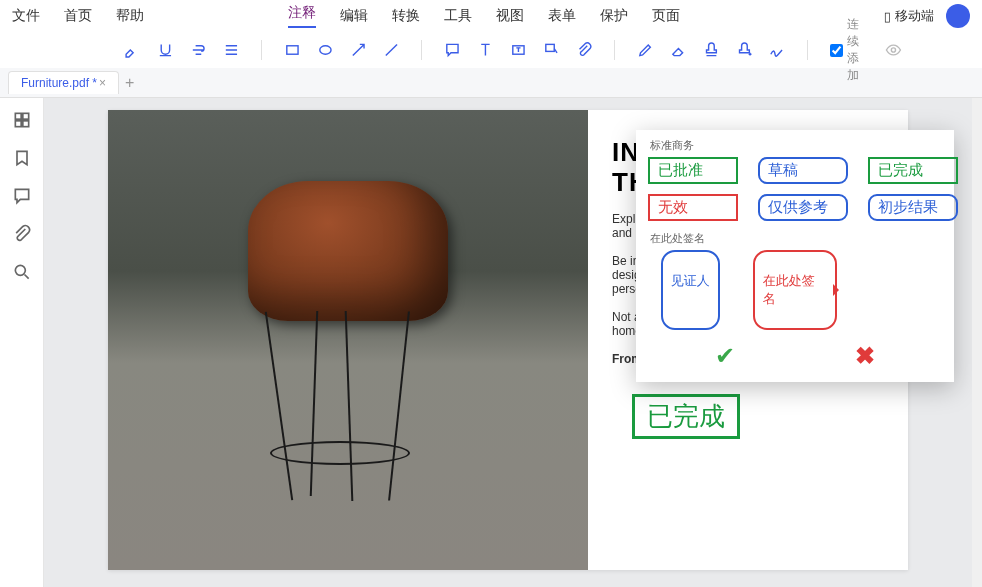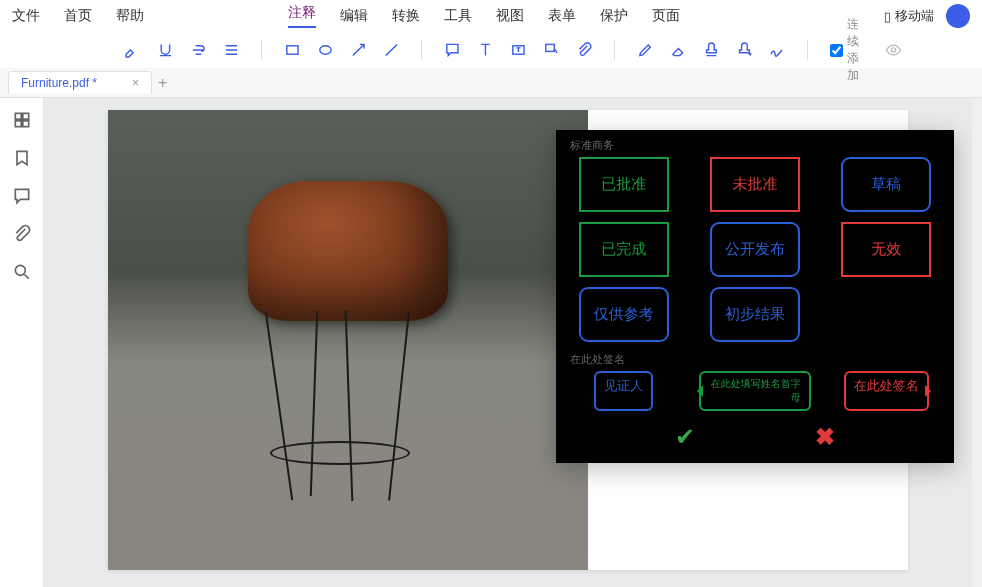"Furniture.pdf *" .tab { gap: 35px -> 2px }
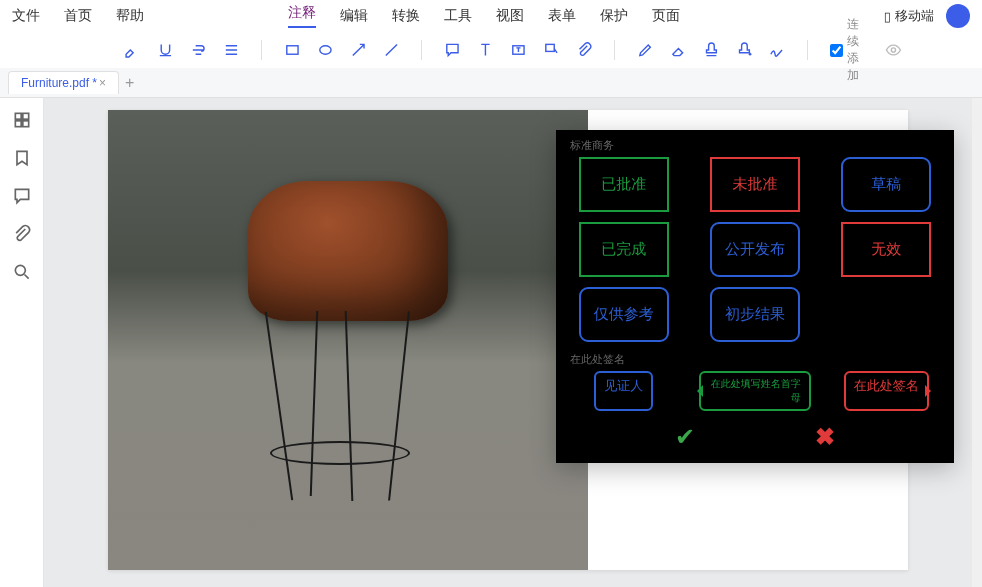"标准商务" .stamp-panel { background: #000000 -> #ffffff; width: 398px -> 318px }
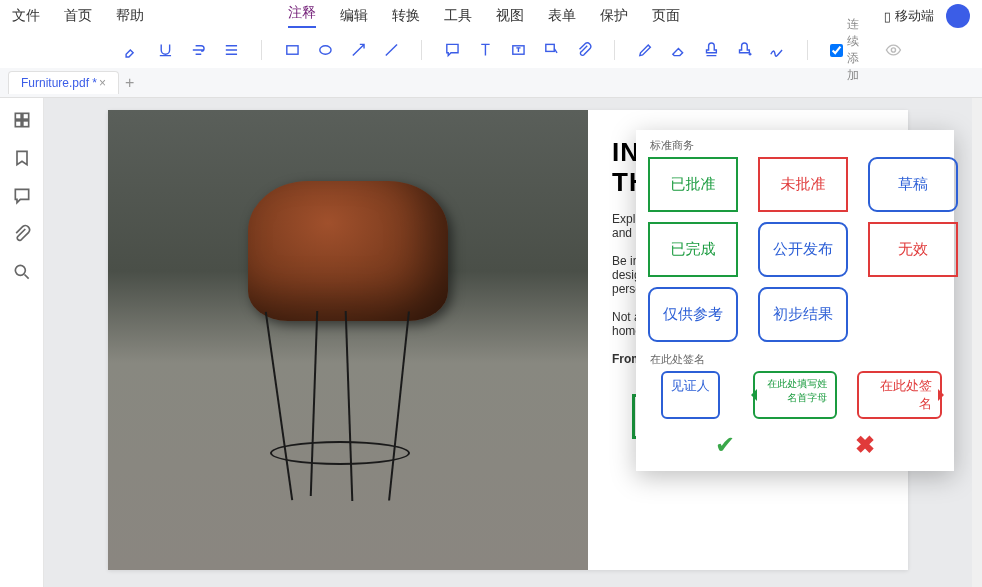"已批准" .stamp { padding: 16px 8px -> 2px 8px; text-align: center -> left }
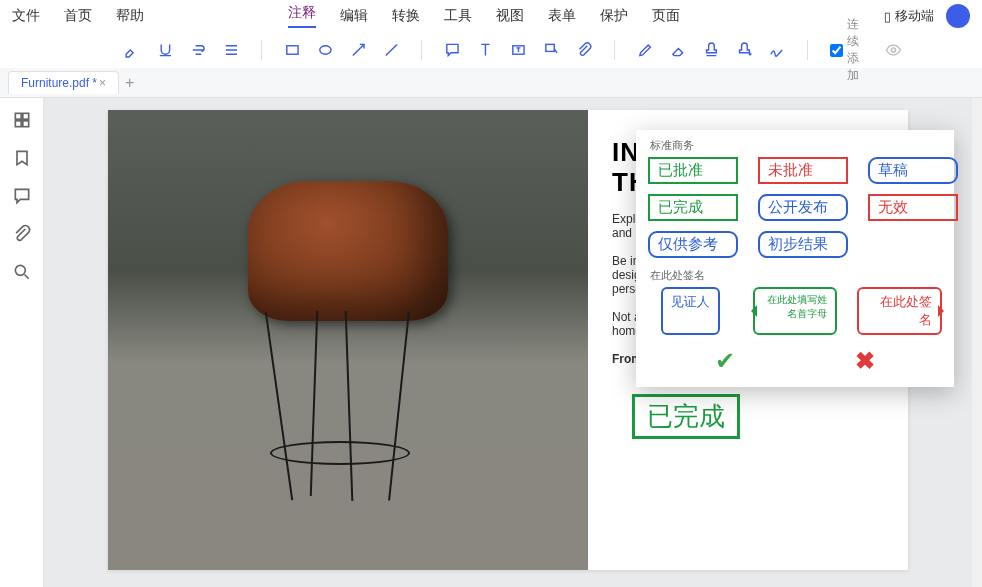"未批准" div.stamp { html: <div>未批准</div> -> none }
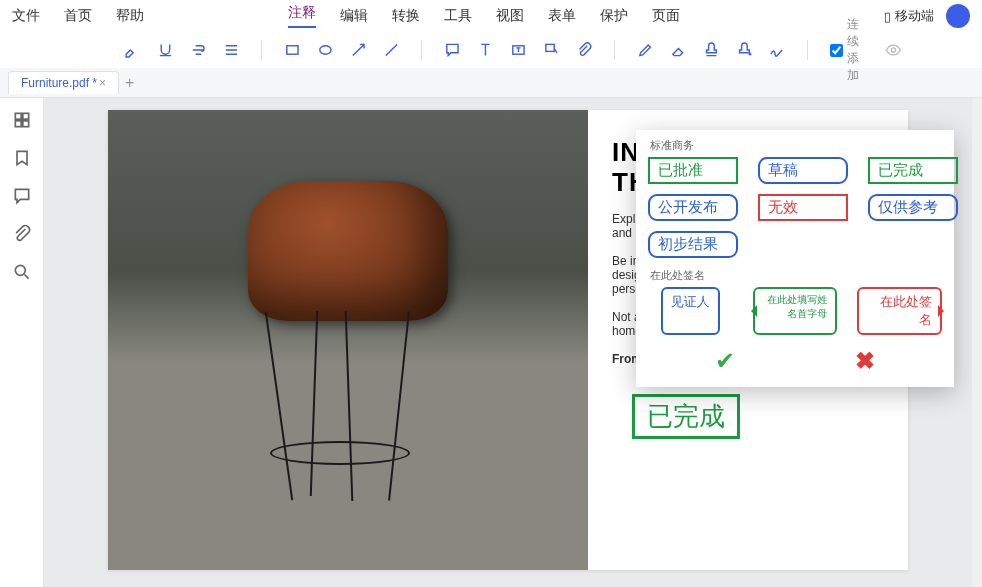"公开发布" div.stamp { html: <div>公开发布</div> -> none }
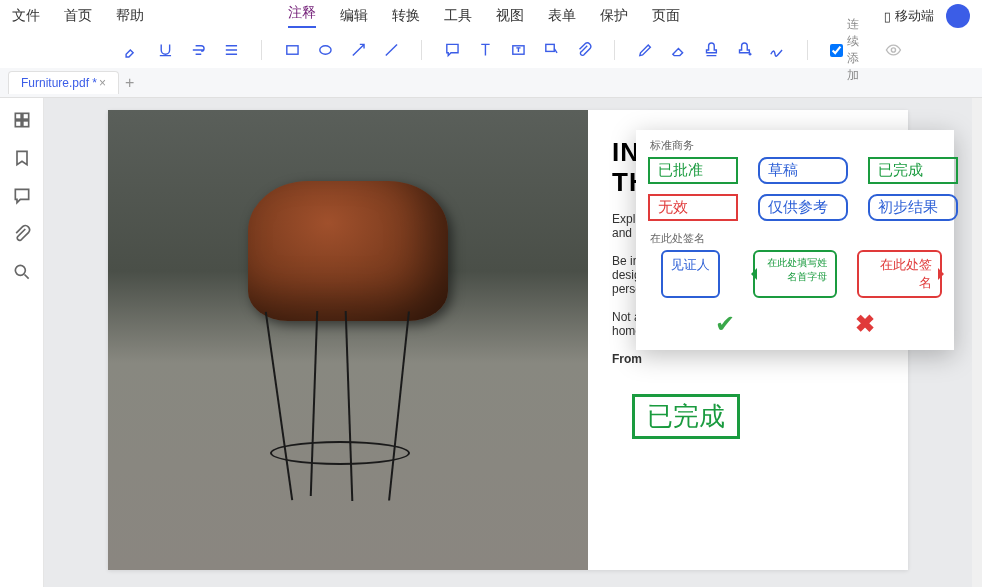"见证人" .sig { border-radius: 6px -> 14px; padding: 4px 8px -> 20px 8px; text-align: right -> left }
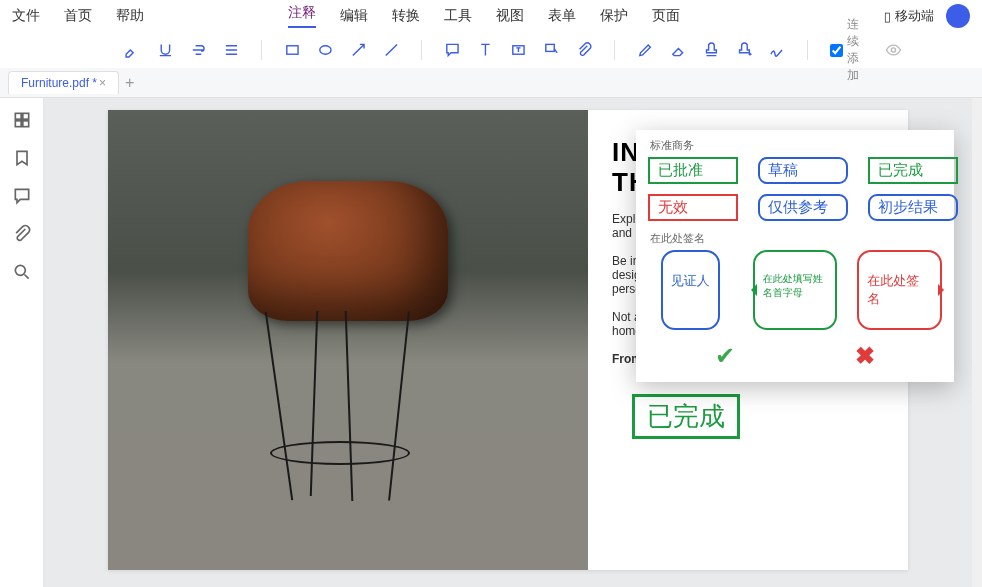"在此处填写姓名首字母" div.sig { html: <div>在此处填写姓名首字母</div> -> none }
